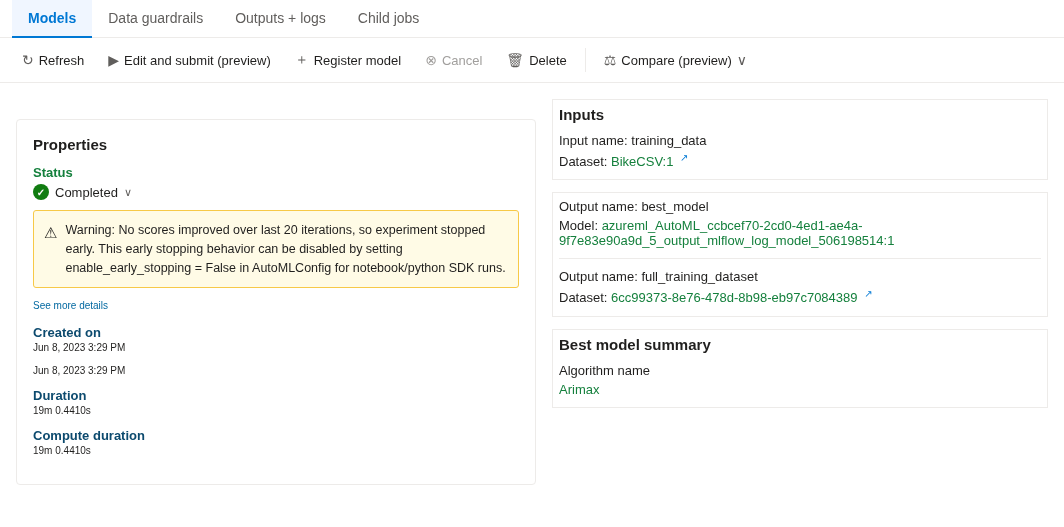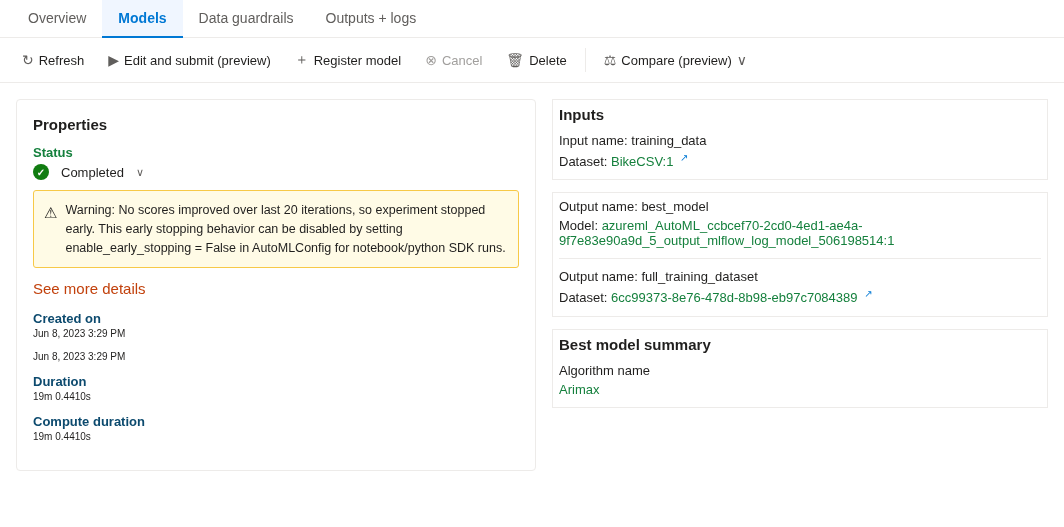"Overview" div.tab { html: <div>Overview</div> -> none }
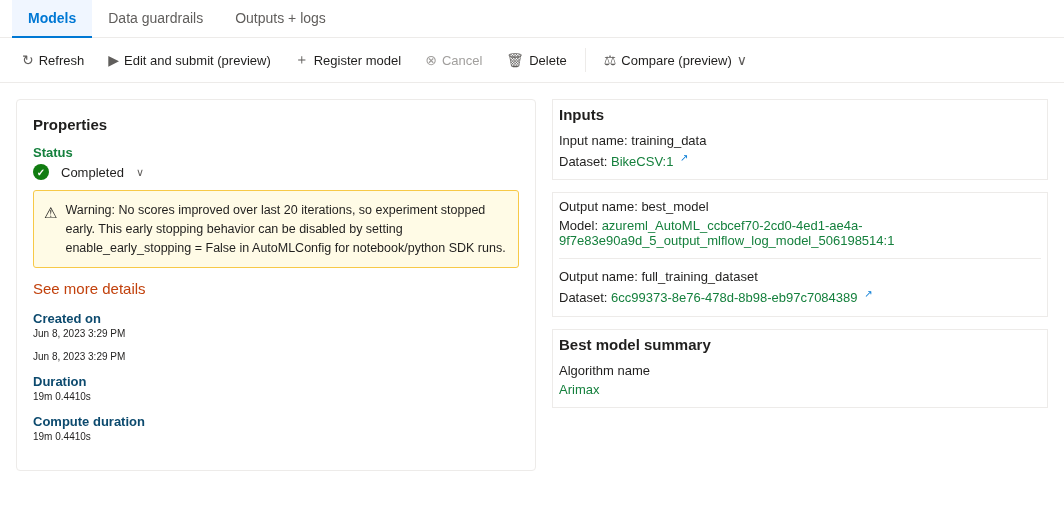"Child jobs" div.tab { html: none -> <div>Child jobs</div> }
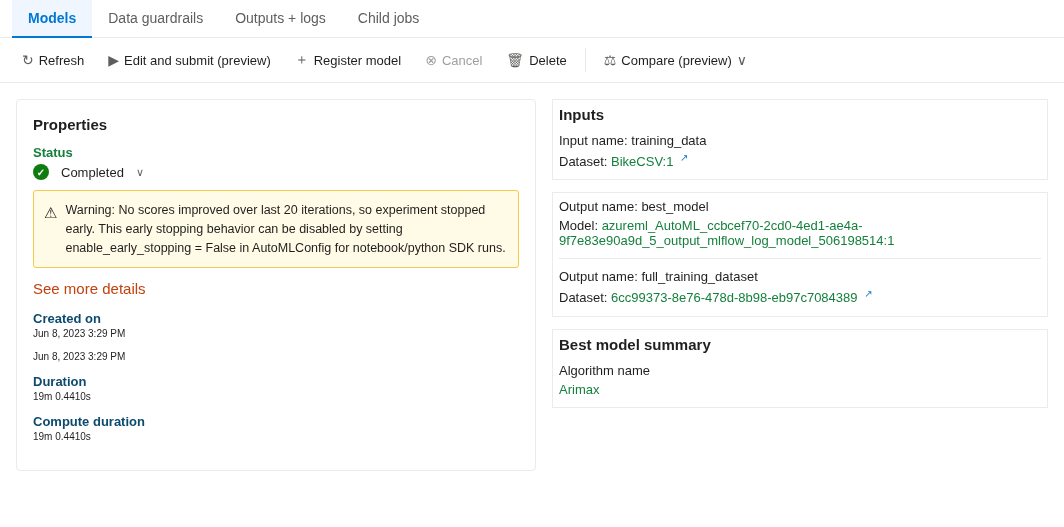"Properties" .panel-left { margin-top: none -> 20px }
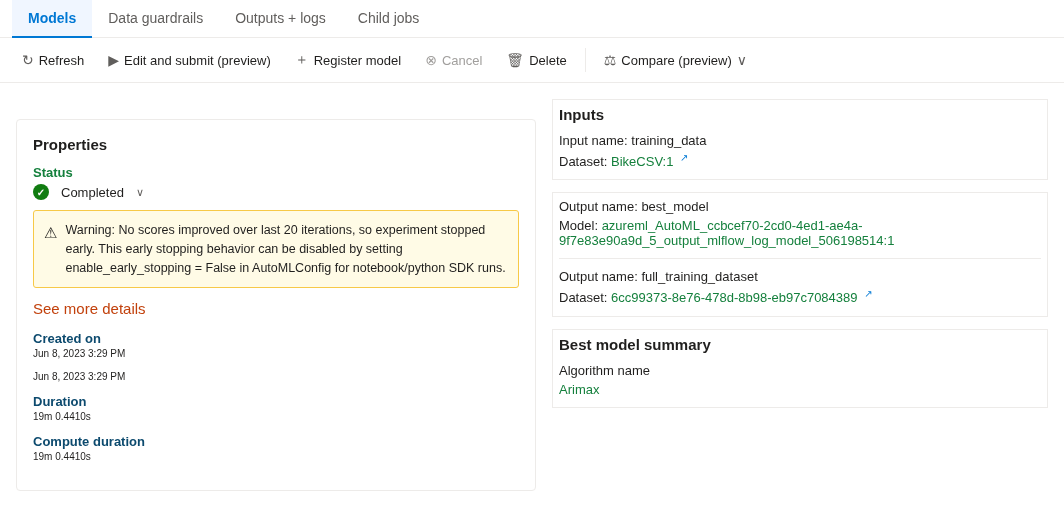"Completed" .status-value { gap: 12px -> 6px }
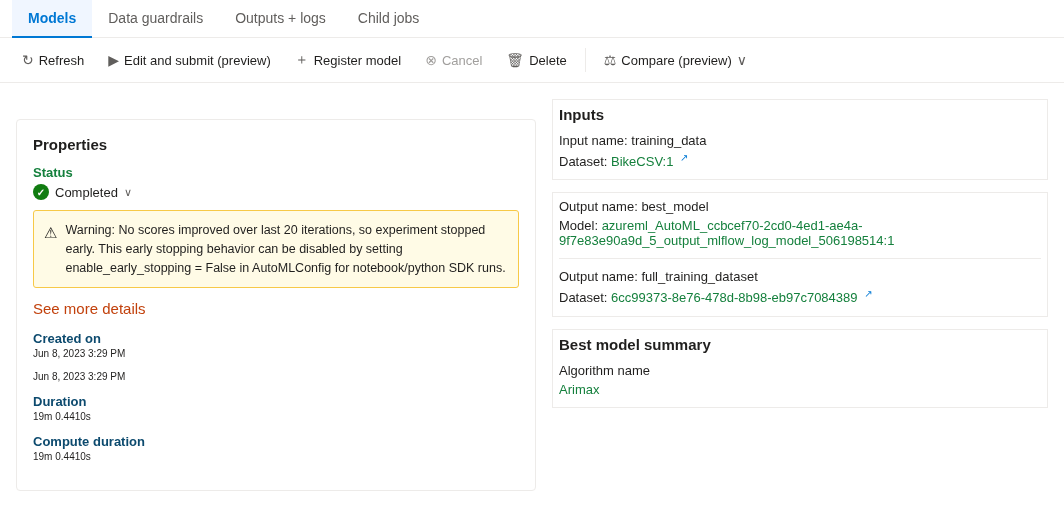"See more details" .see-more { color: #c2410c -> #0369a1; font-size: 15px -> 10px }
